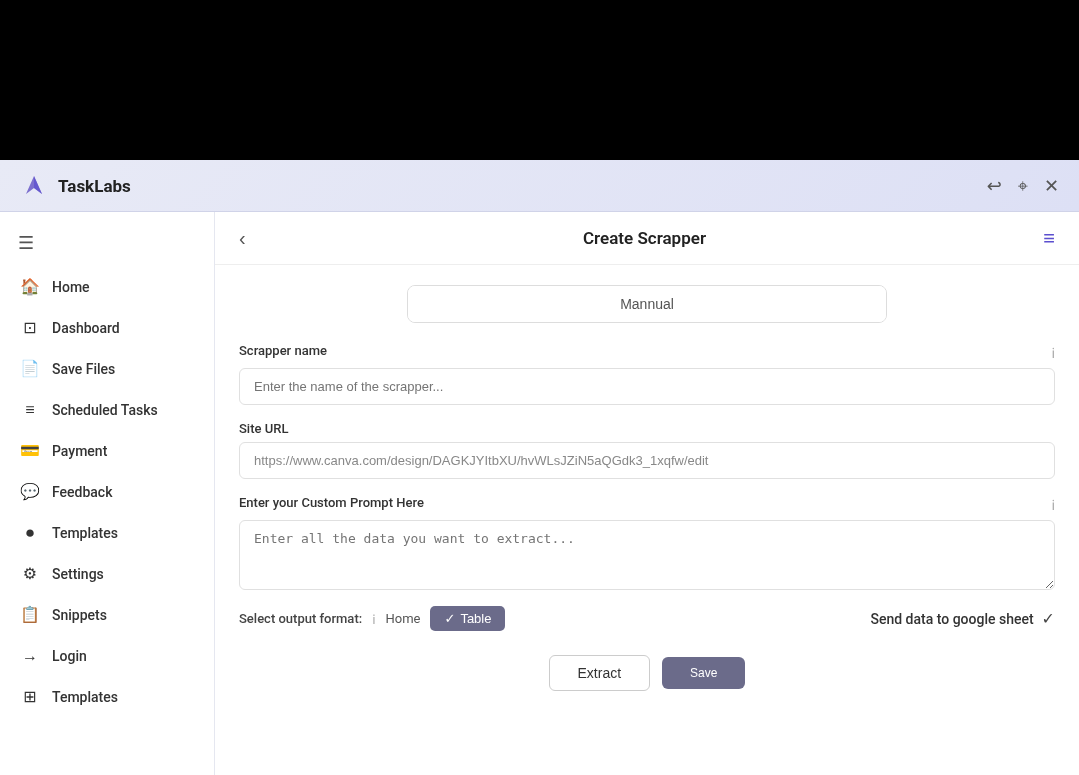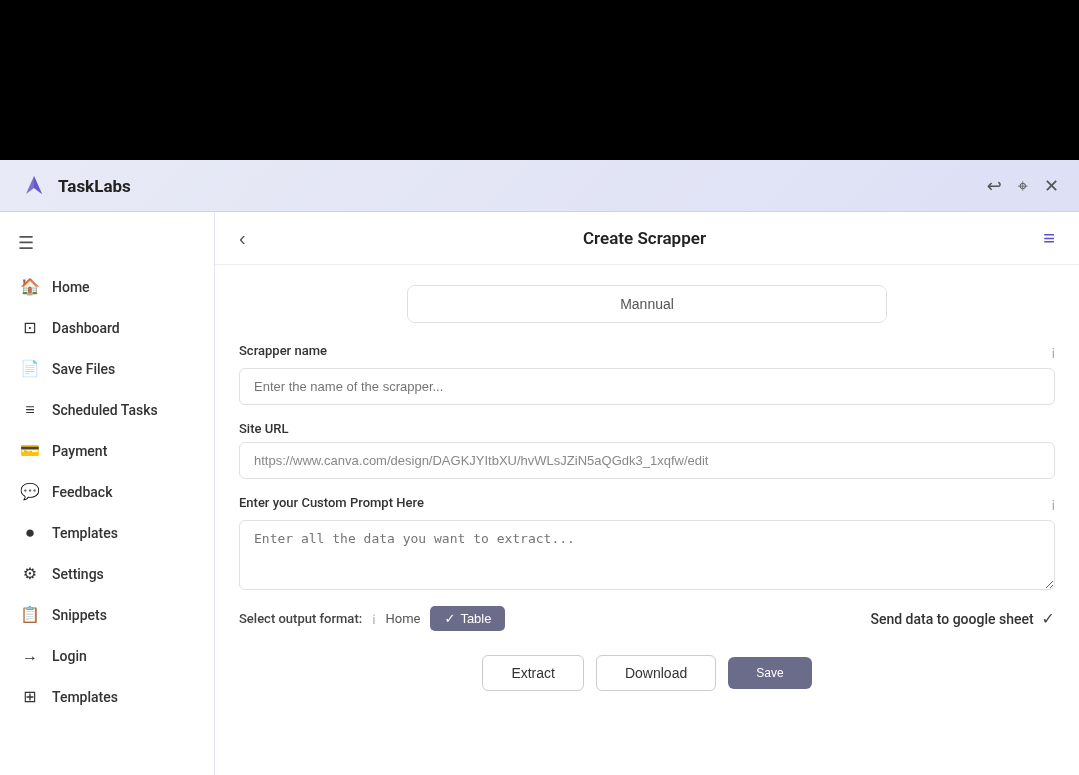"Download" button.btn-download { html: <button>Download</button> -> none }
